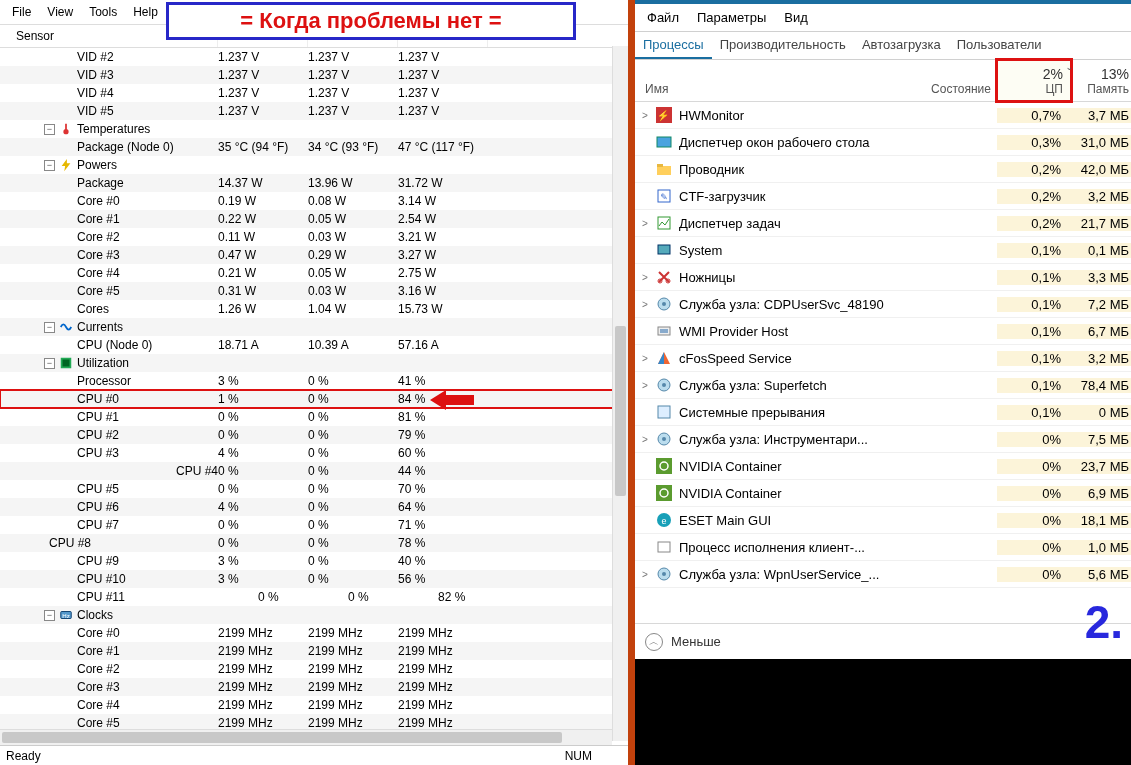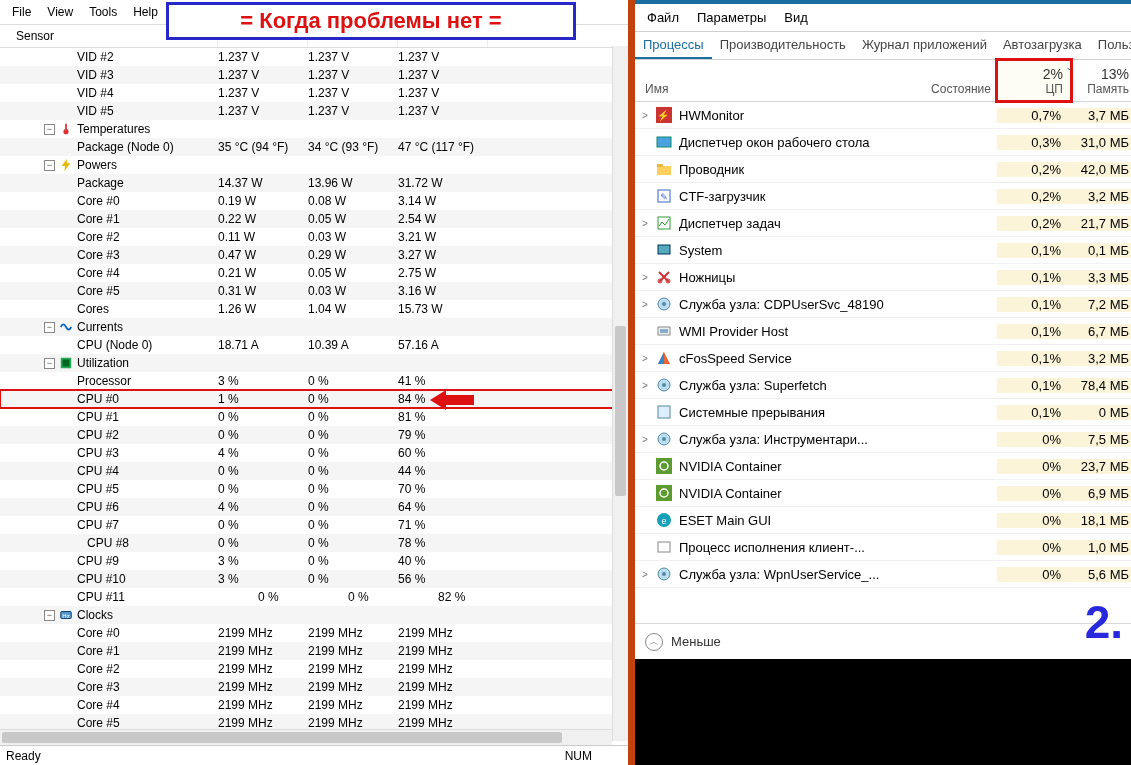"Журнал приложений" div.rp-tab { html: <div>Журнал приложений</div> -> none }
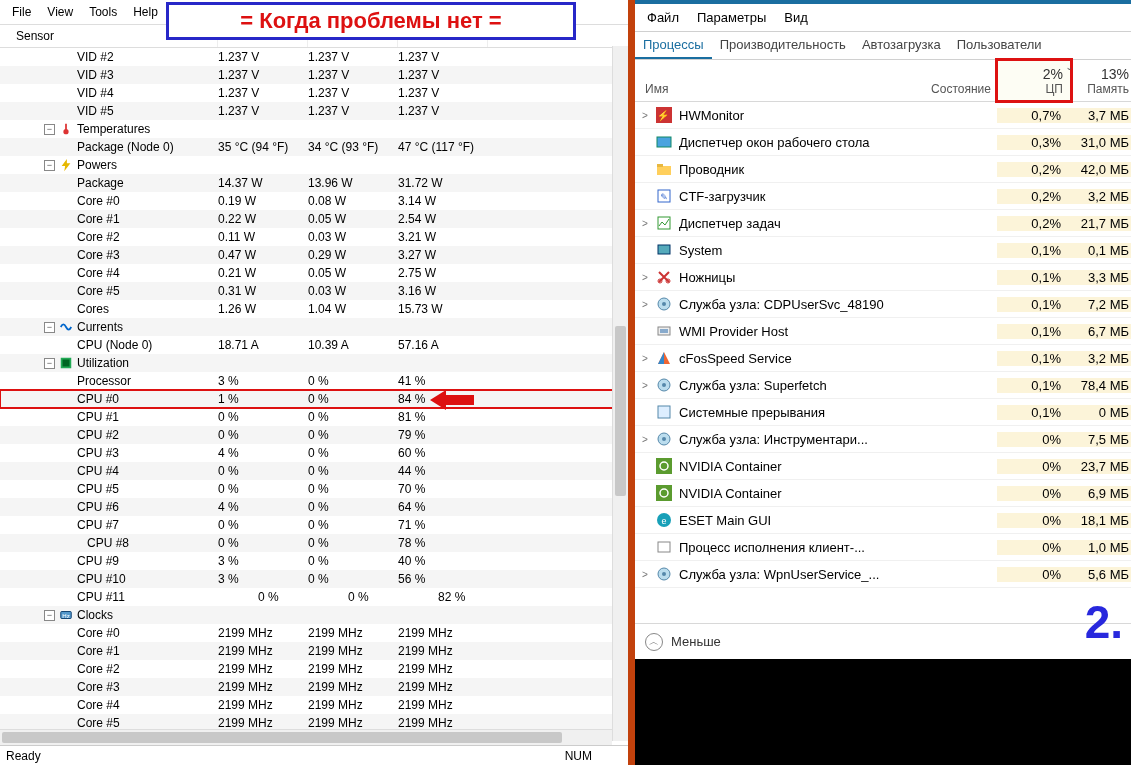"CPU #4" div.lbl { justify-content: none -> flex-end }
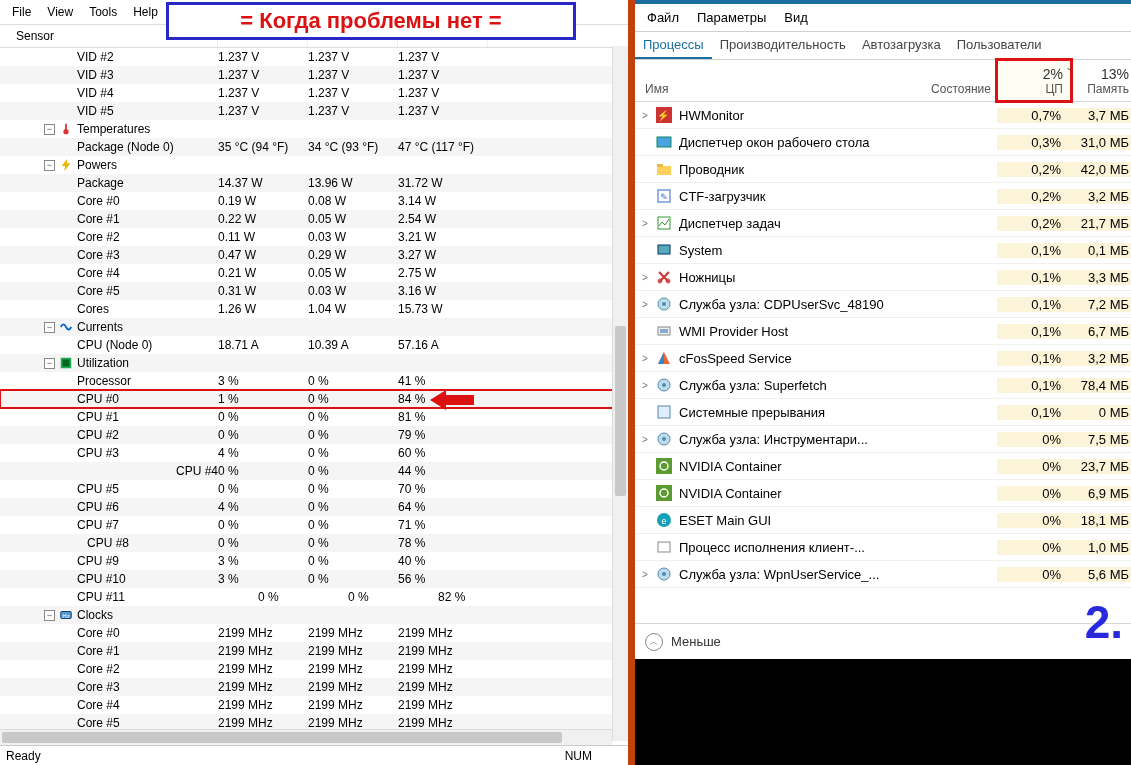"CPU #8" div.lbl { padding-left: 72px -> 34px }
